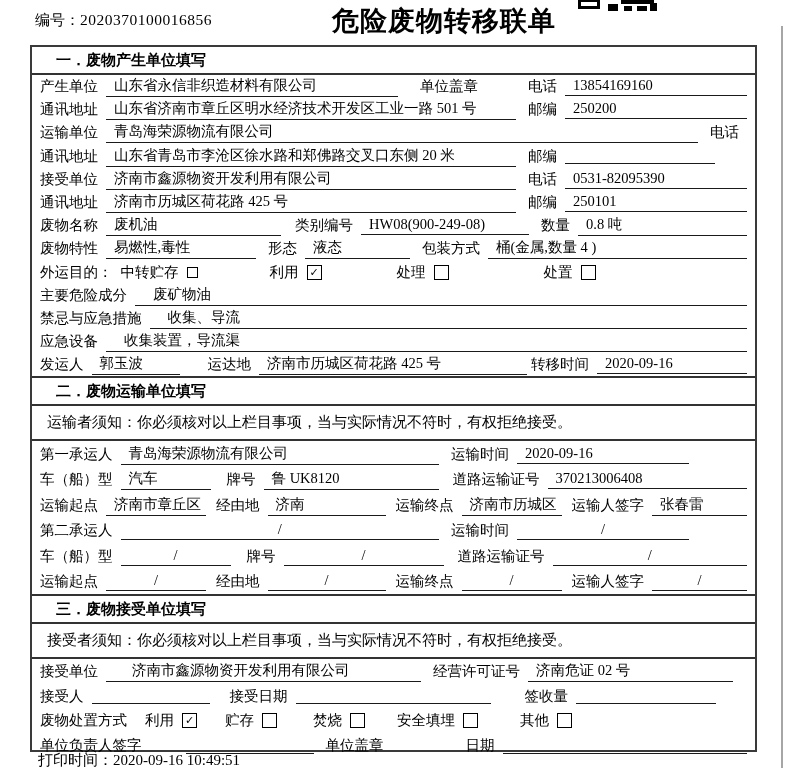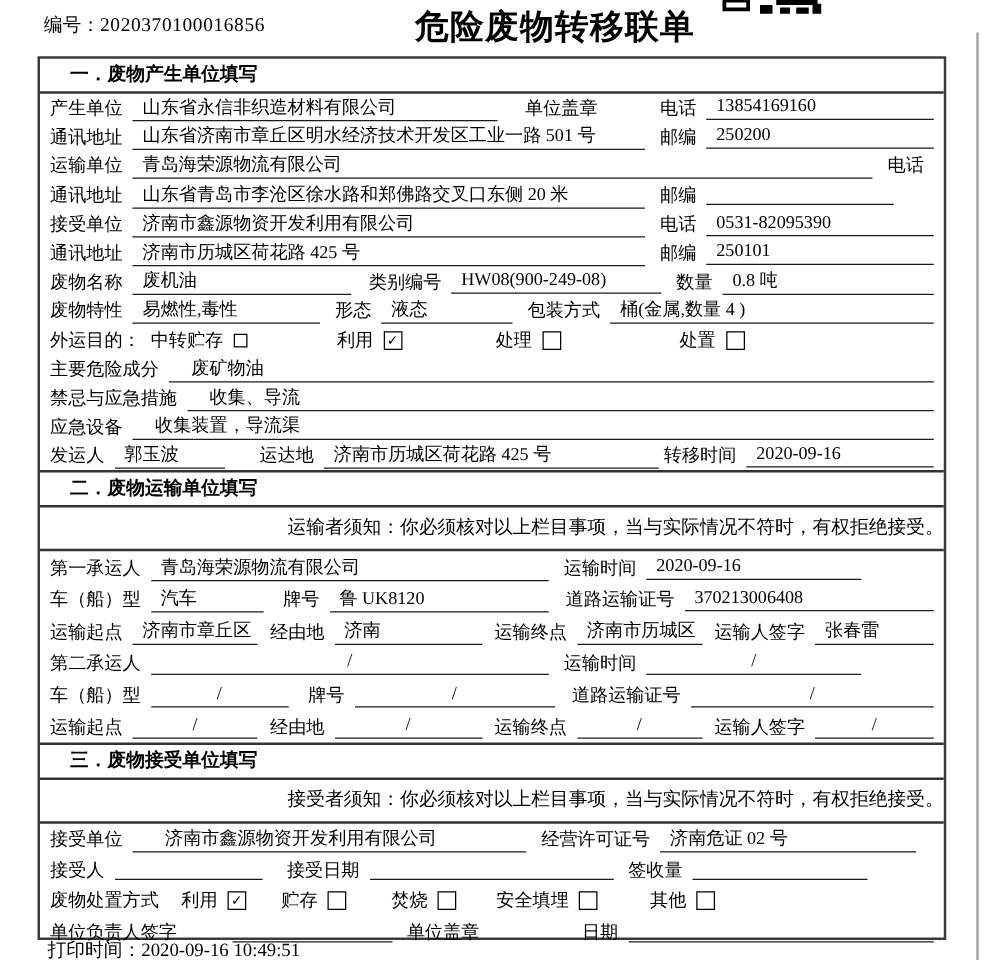"运输者须知：你必须核对以上栏目事项，当与实际情况不符时，有权拒绝接受。" .note-row { padding-left: 4px -> 15px; text-align: right -> none }
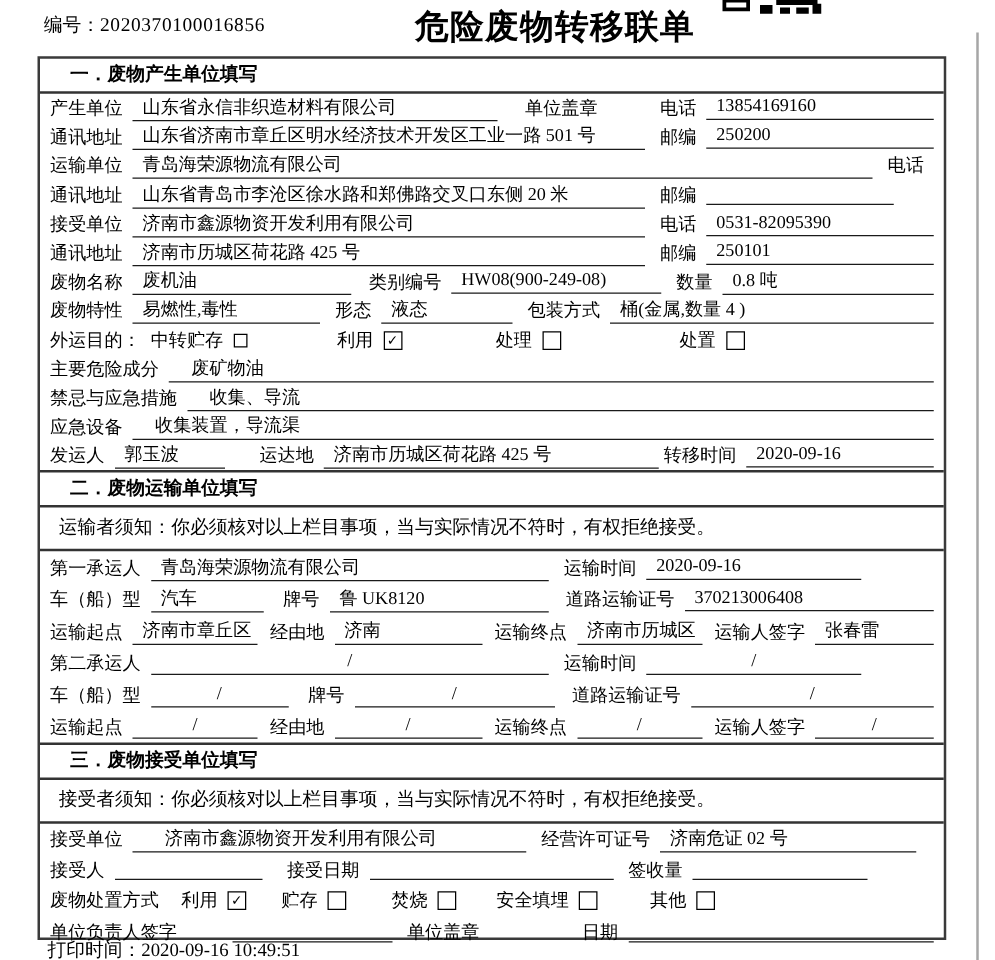"签收量" span.lbl { margin-left: 12px -> 34px }
